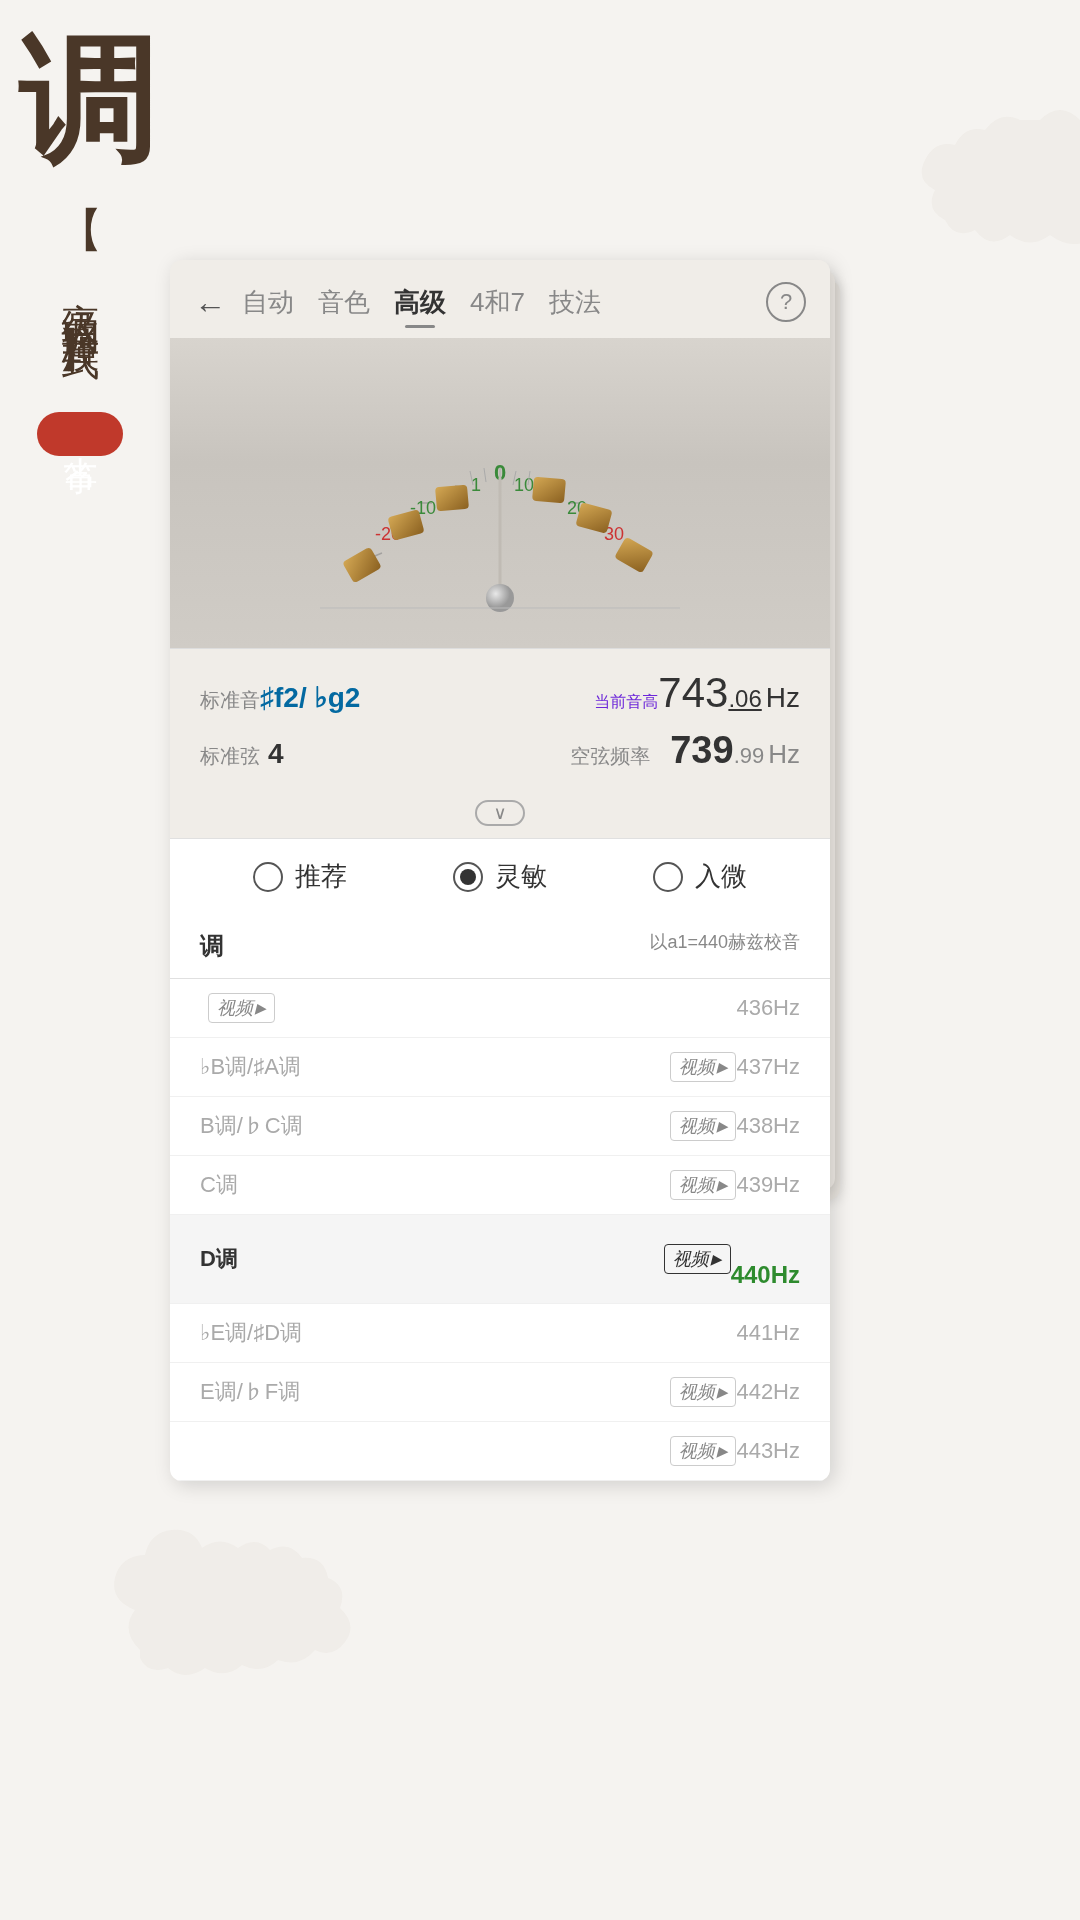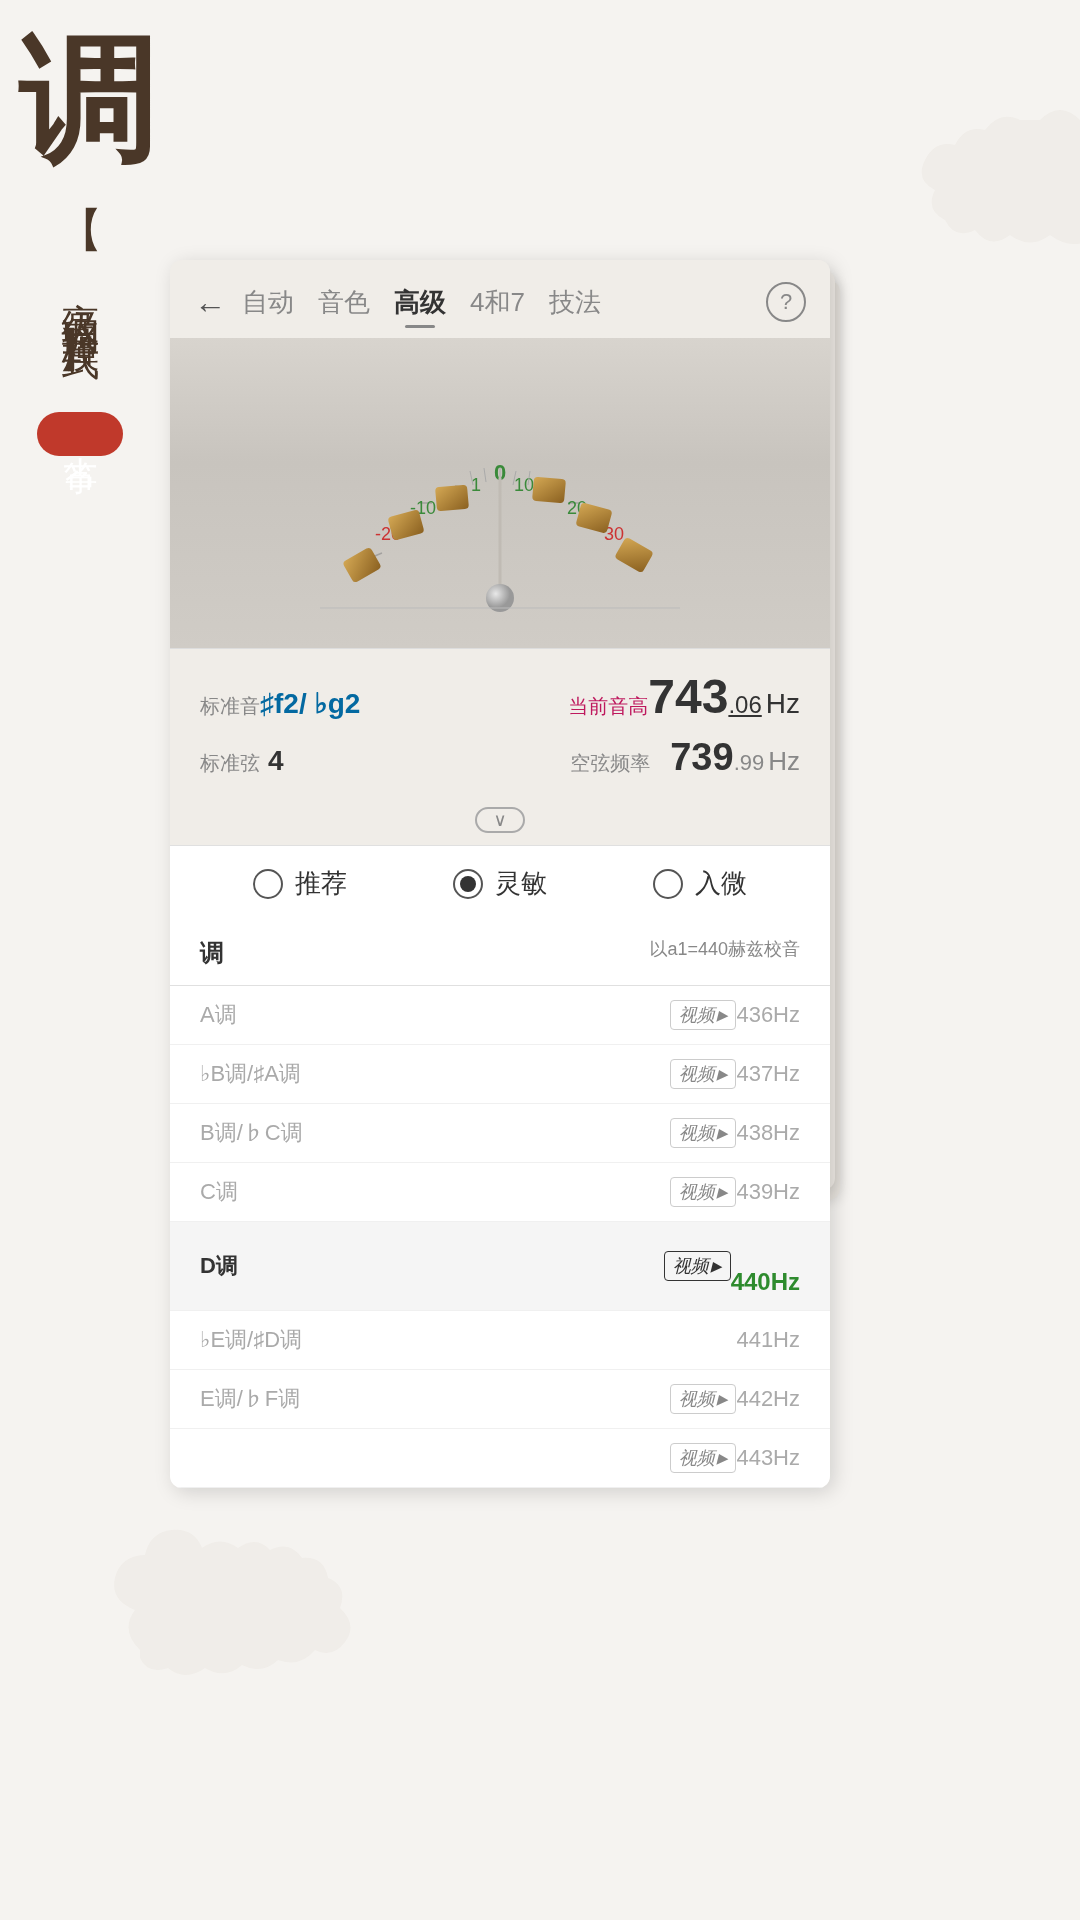"当前音高" .info-freq-label { color: #be185d -> #6d28d9; font-size: 20px -> 16px }
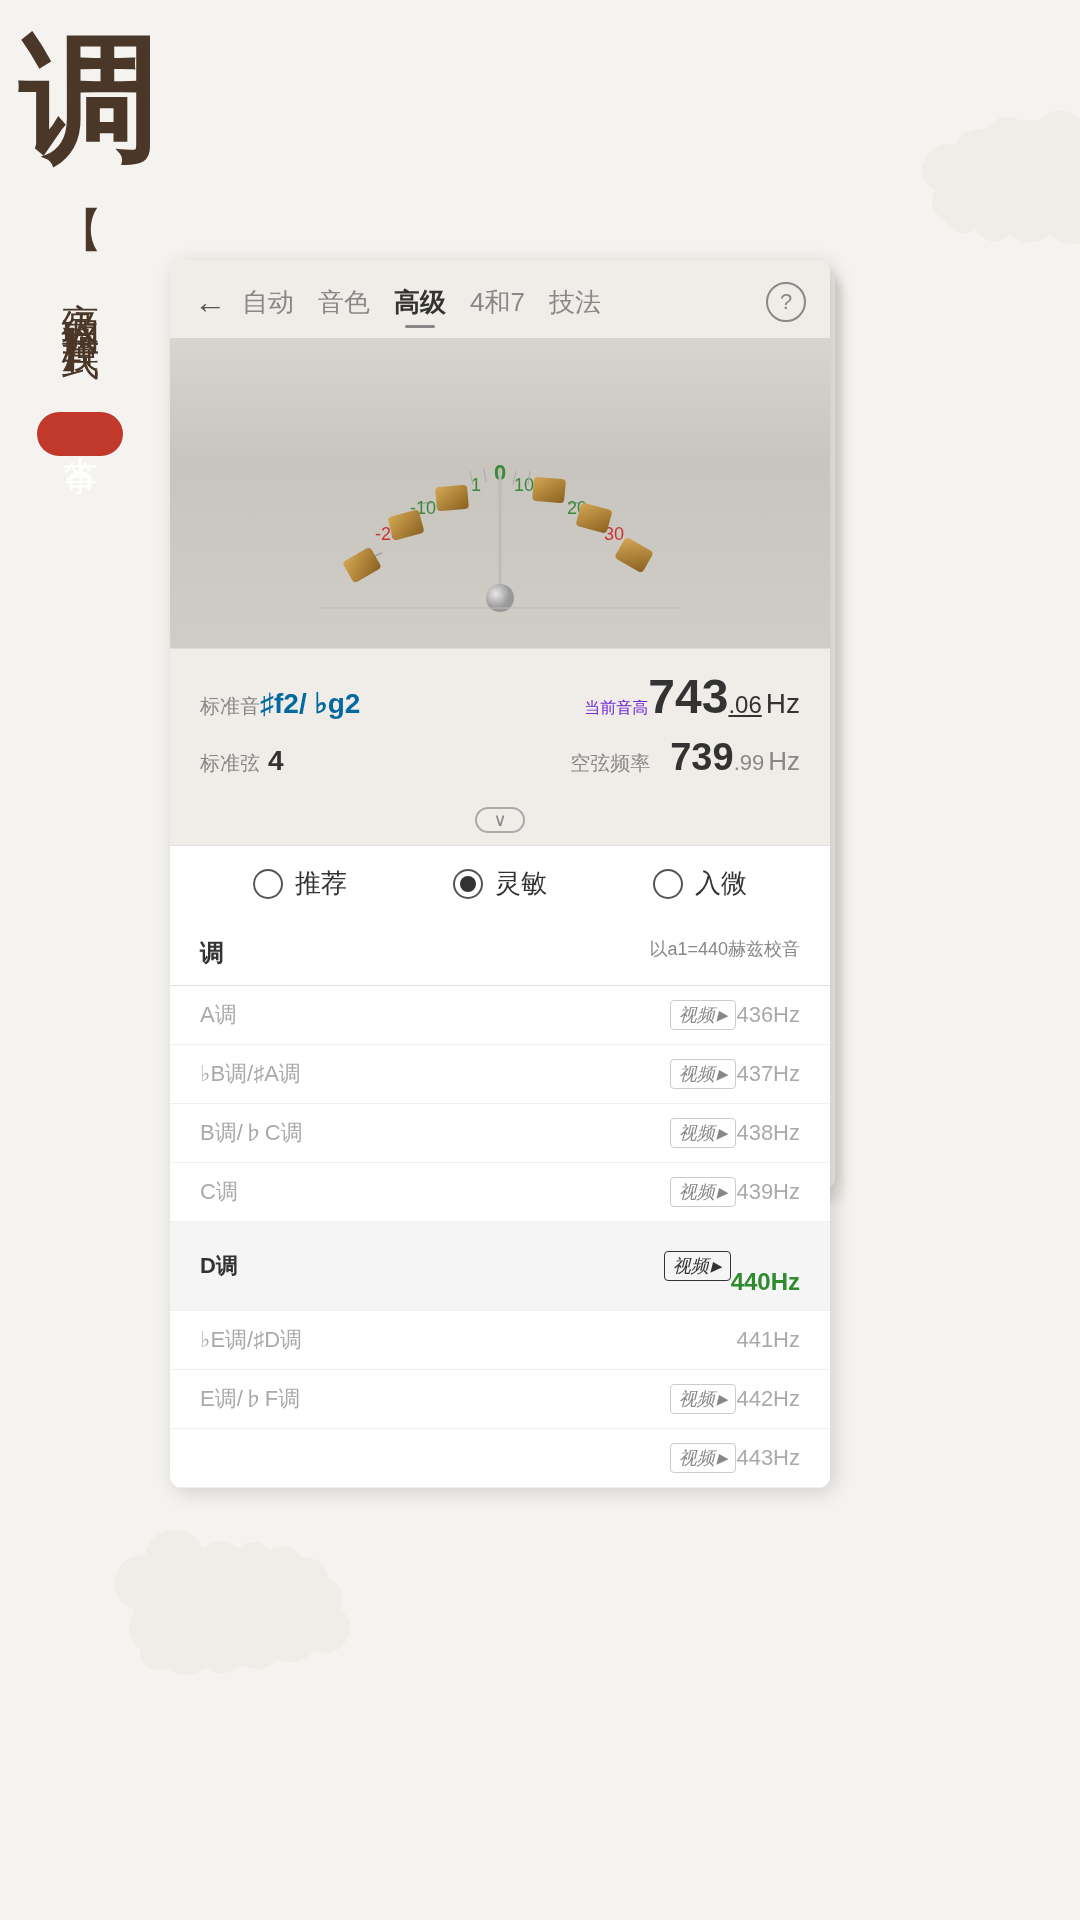"743" .freq-big { font-size: 48px -> 42px; font-weight: 700 -> 400 }
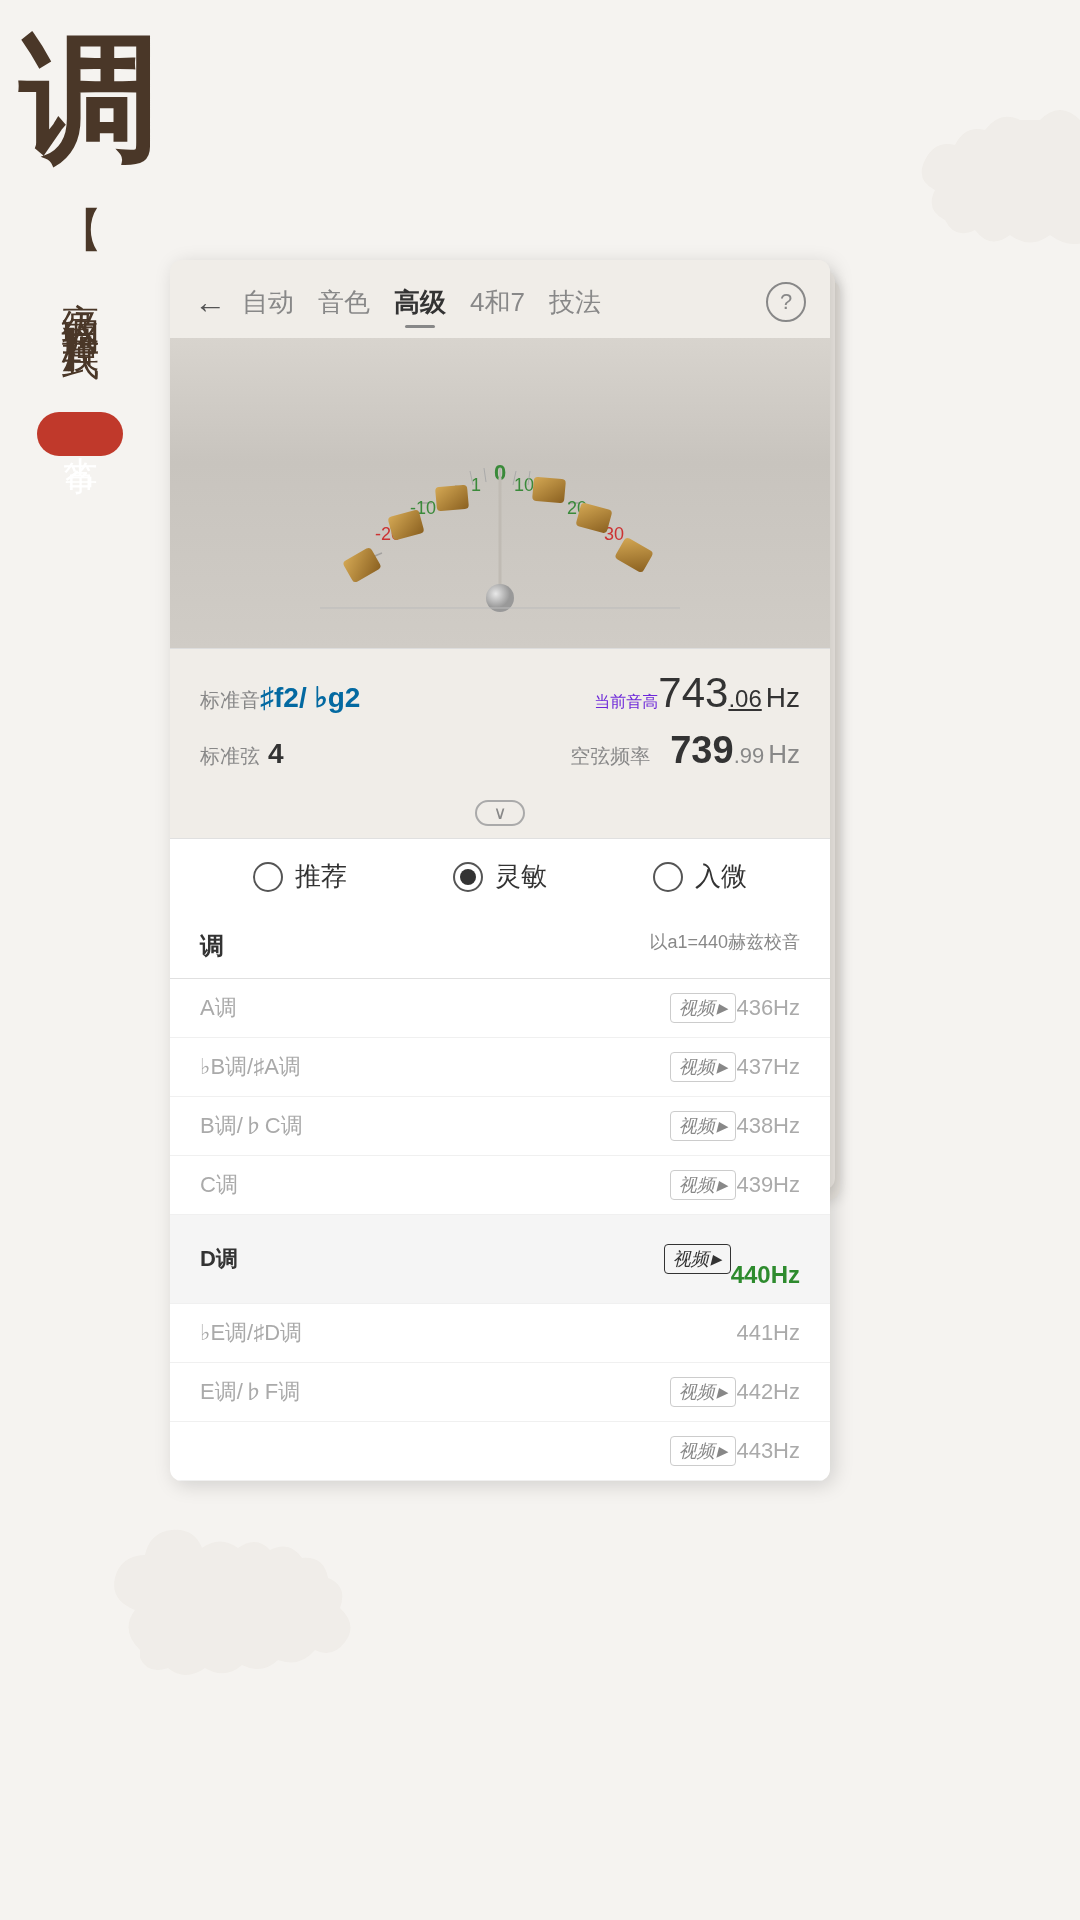"A调" span.key-name { html: <span>A调</span> -> none }
